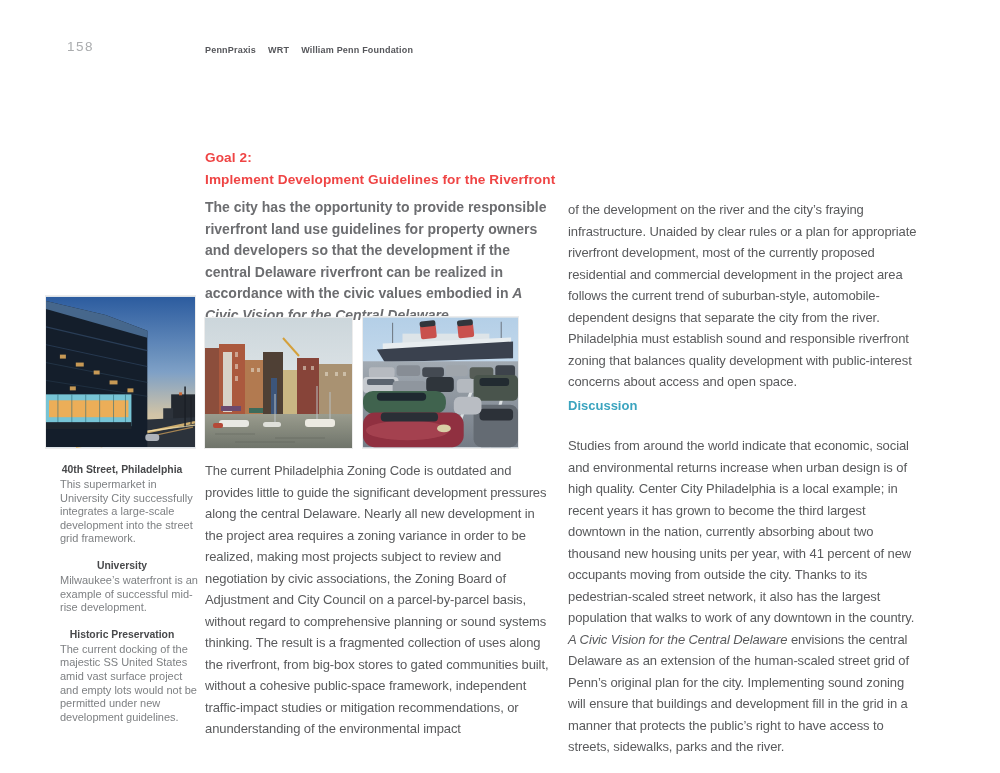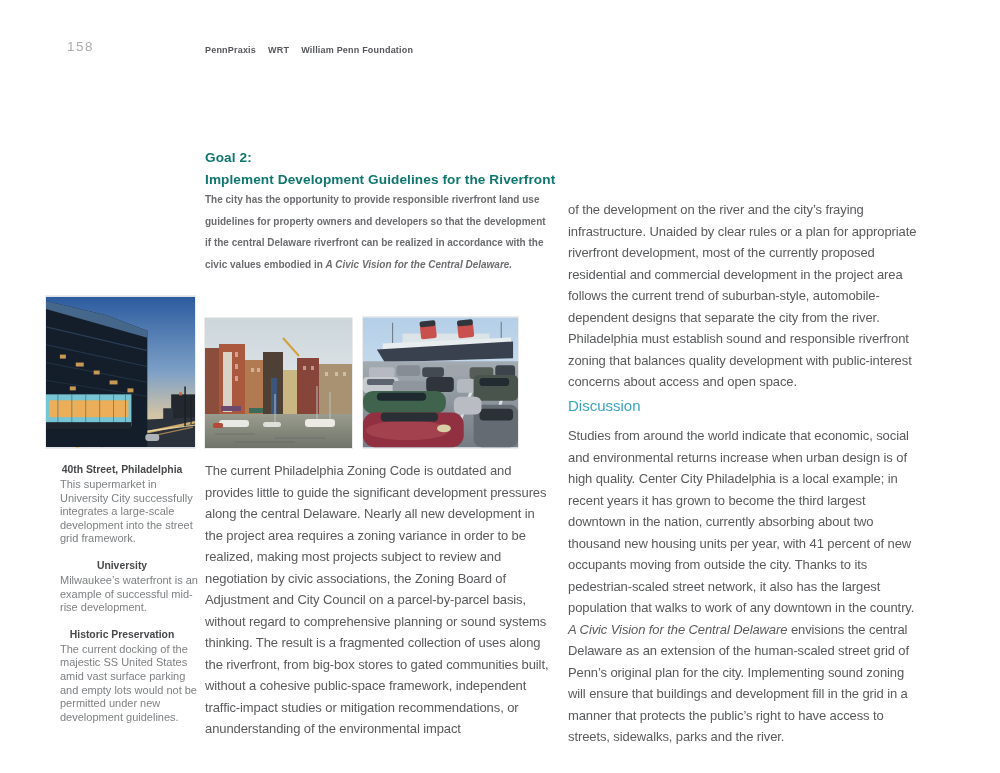"Goal 2:" .goal { color: #0f766e -> #ef4444 }
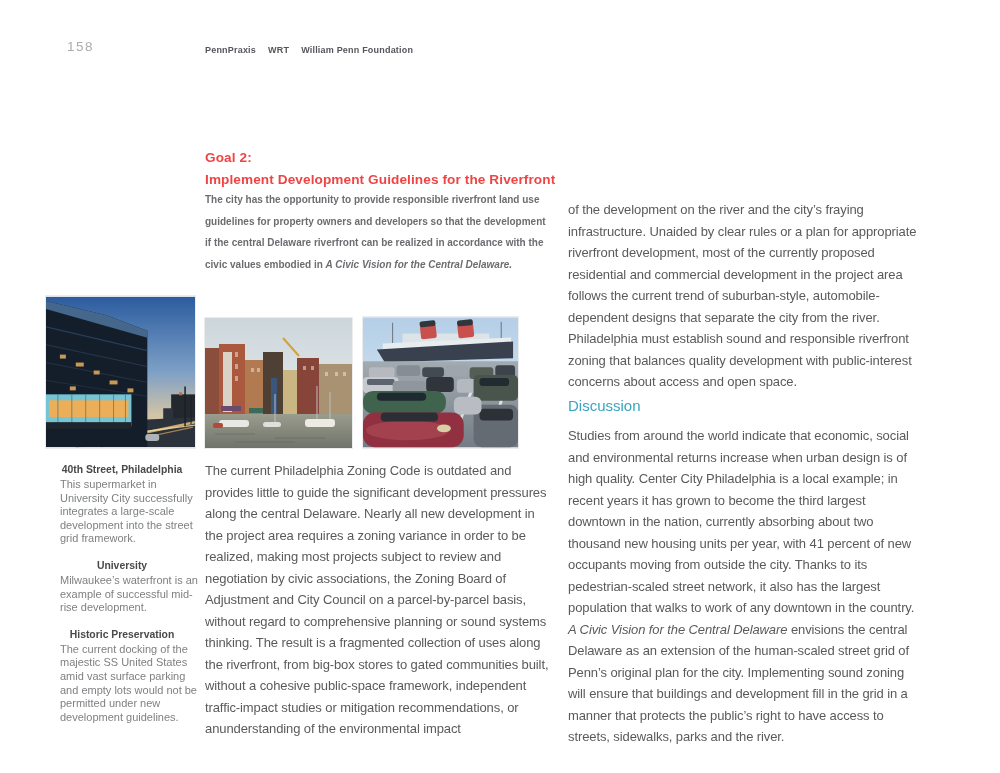"The city has the opportunity" .intro { font-size: 10px -> 14px; top: 189px -> 197px }
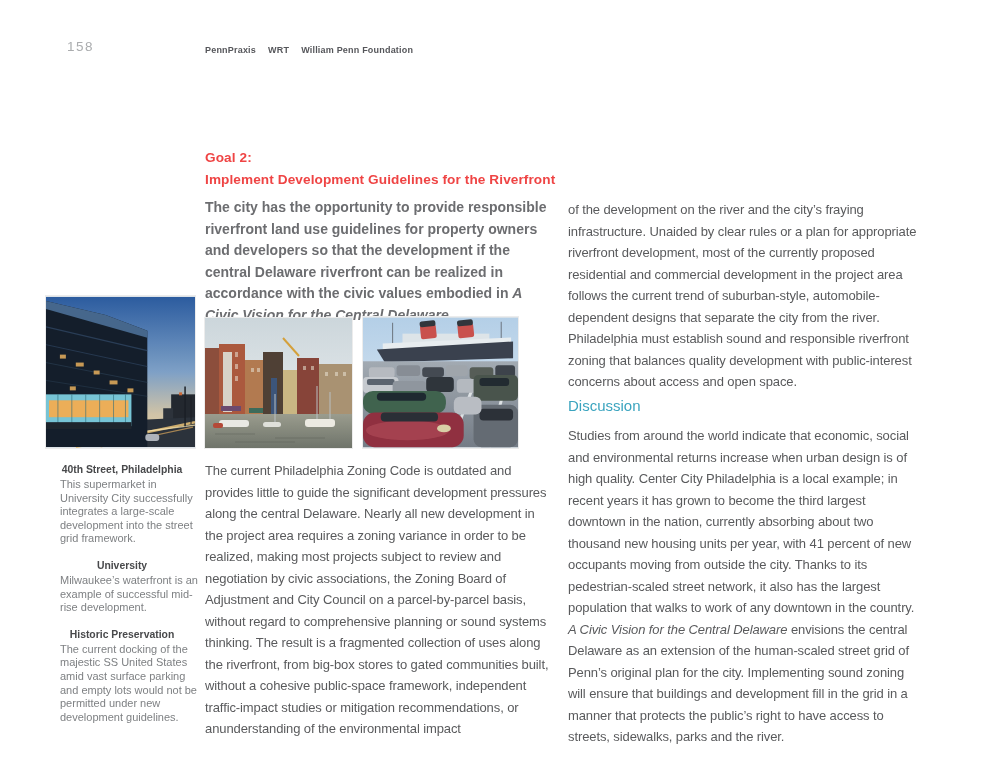"Discussion" .discussion h3 { font-size: 15px -> 13px; font-weight: normal -> bold; margin: 0 0 8px 0 -> 0 0 18px 0 }
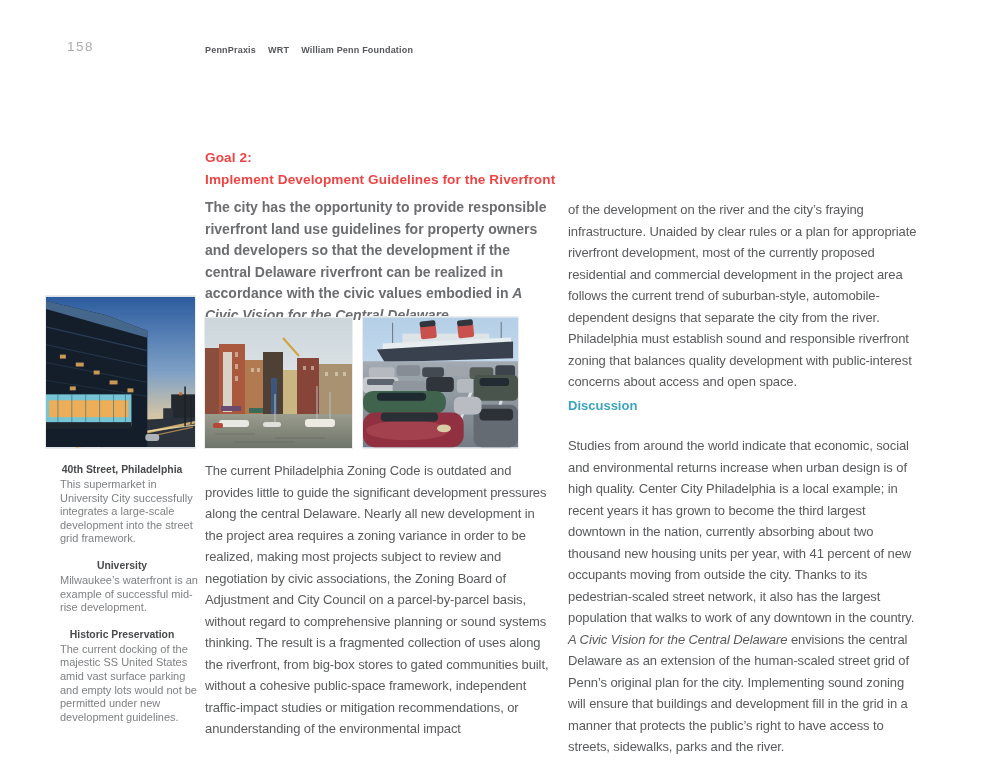"The current docking of the" div.b { text: parking -> project }
